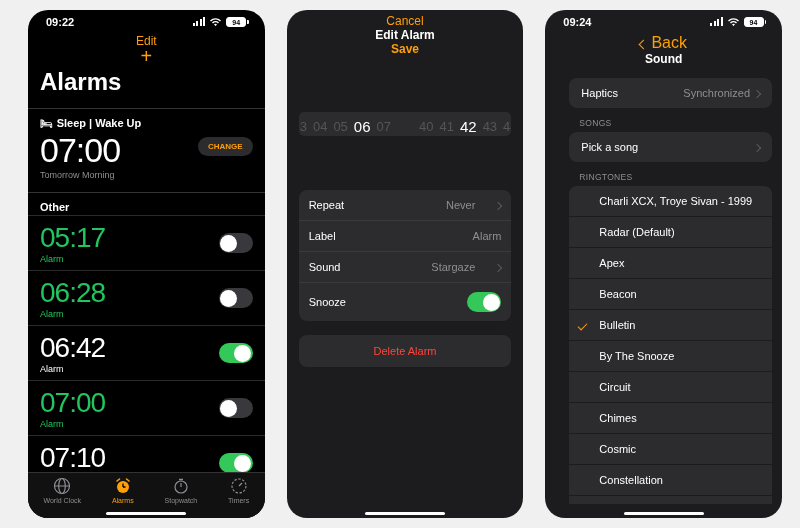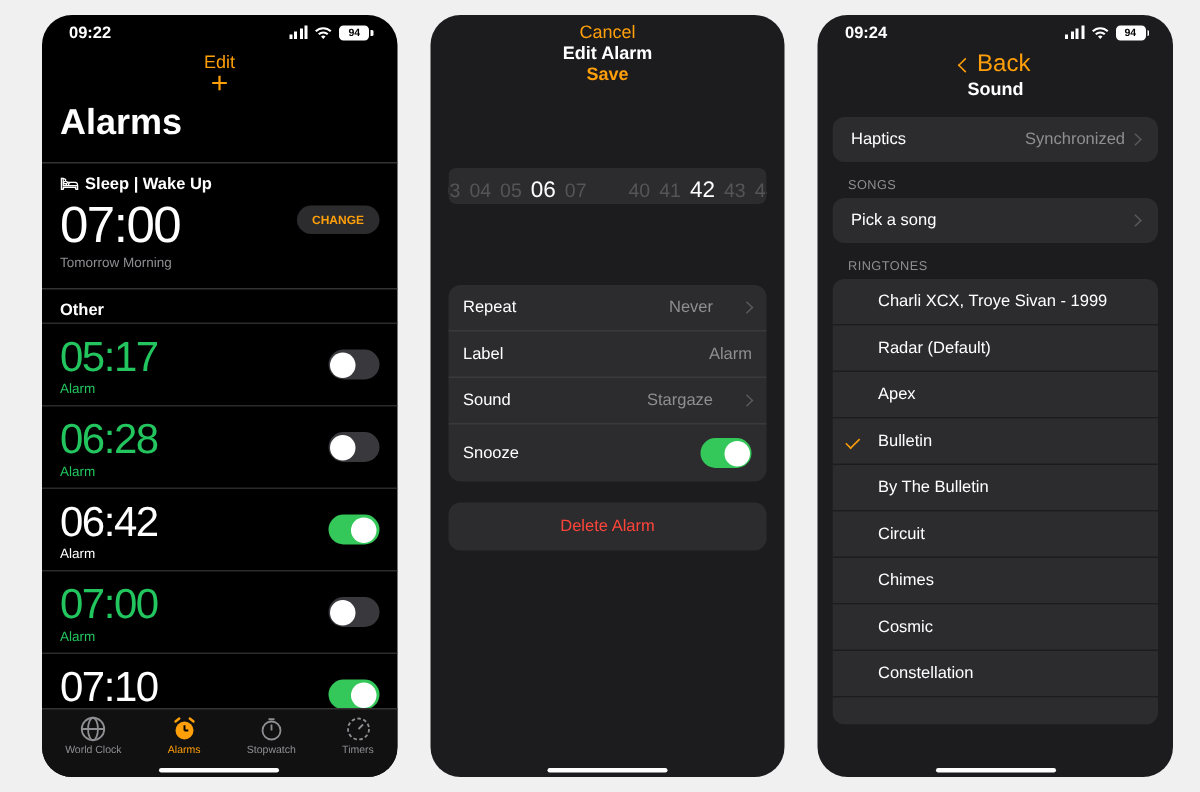"Haptics" .scroll3 { padding-left: none -> 14px }
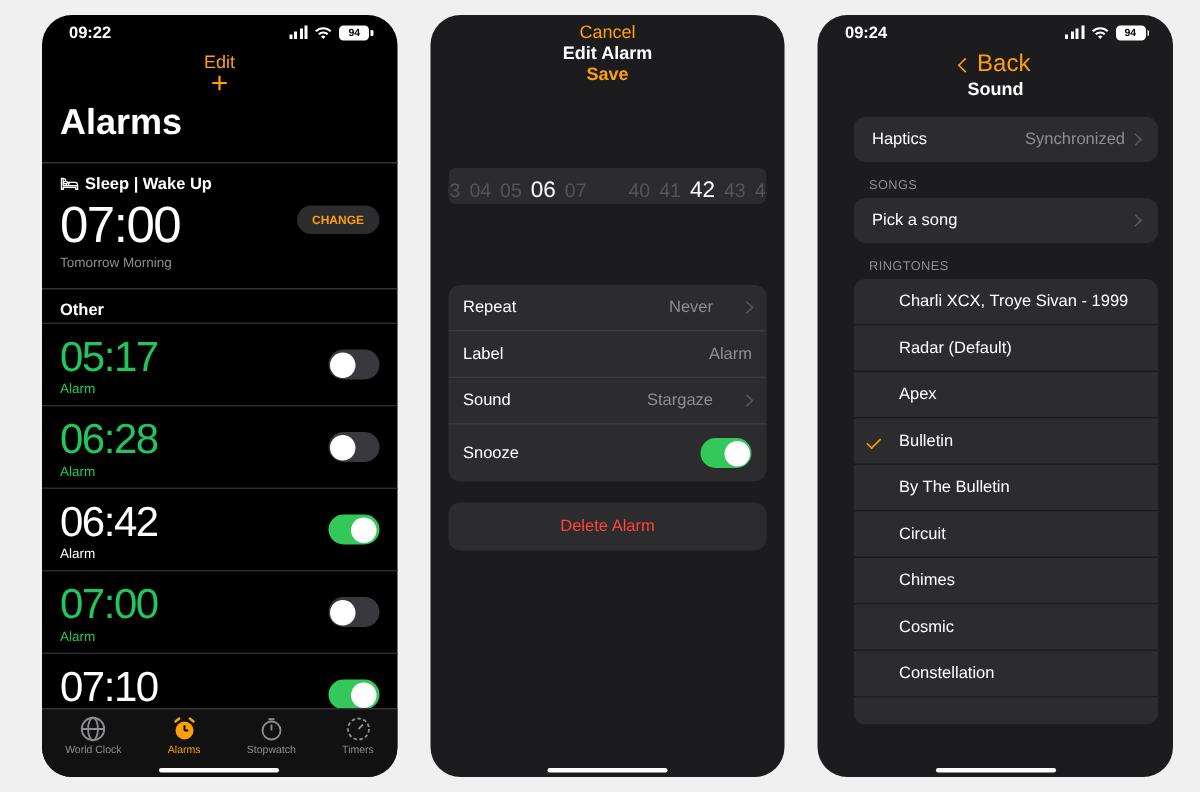"Beacon" div.cell3 { html: none -> <div> <span>Beacon</span> </div> }
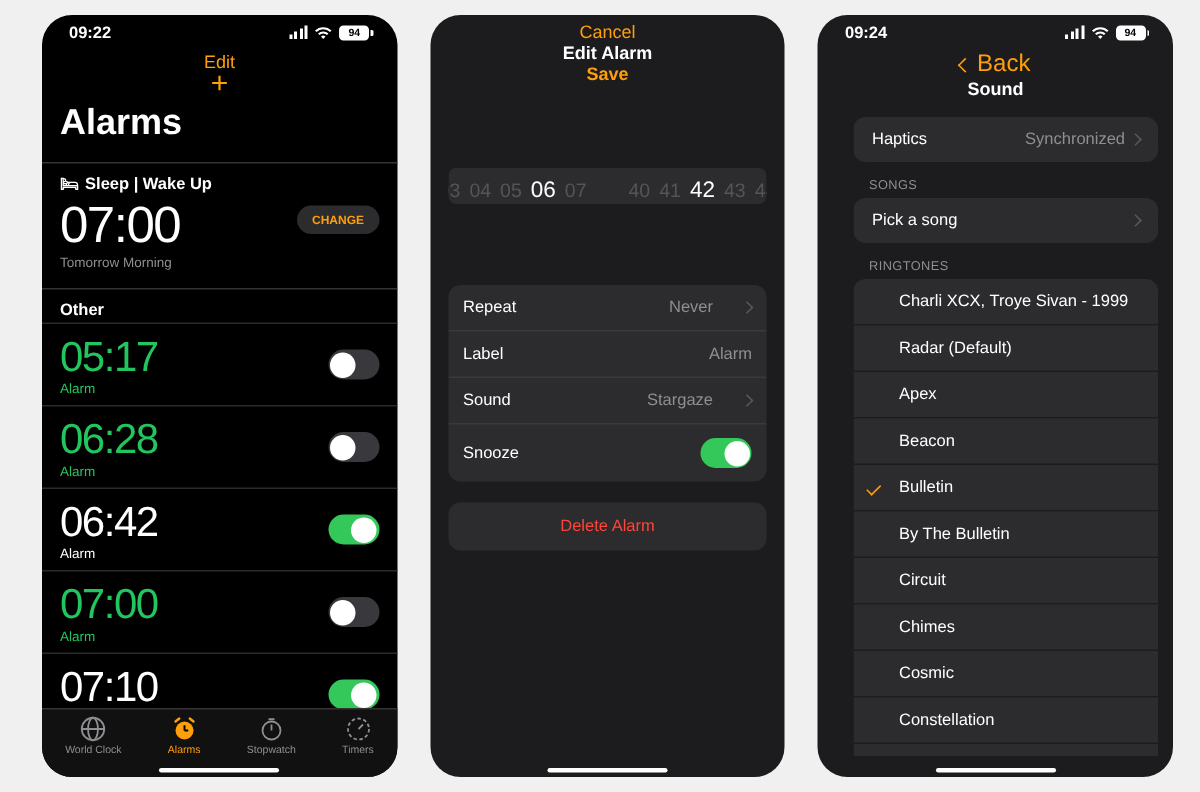"By The Bulletin" span { text: Bulletin -> Snooze }
